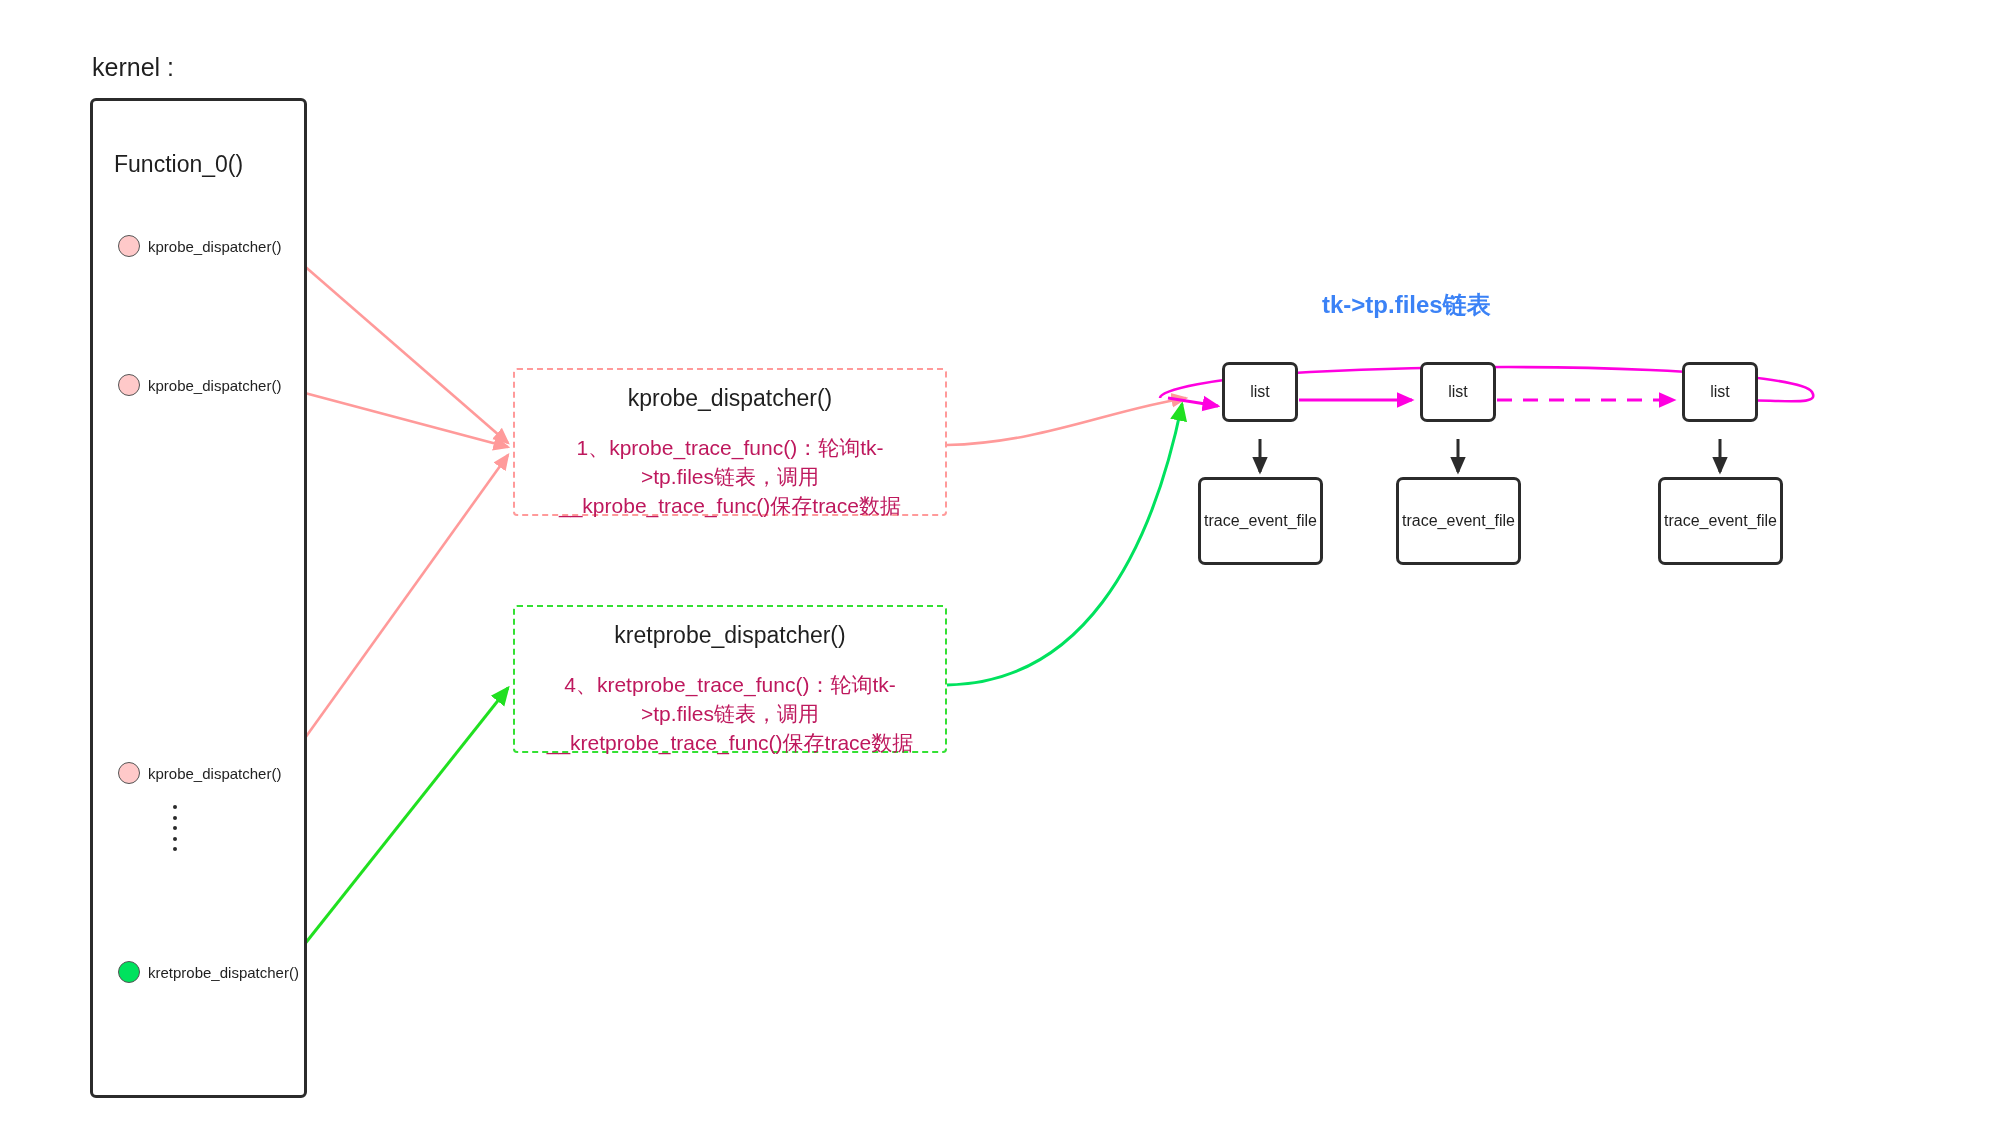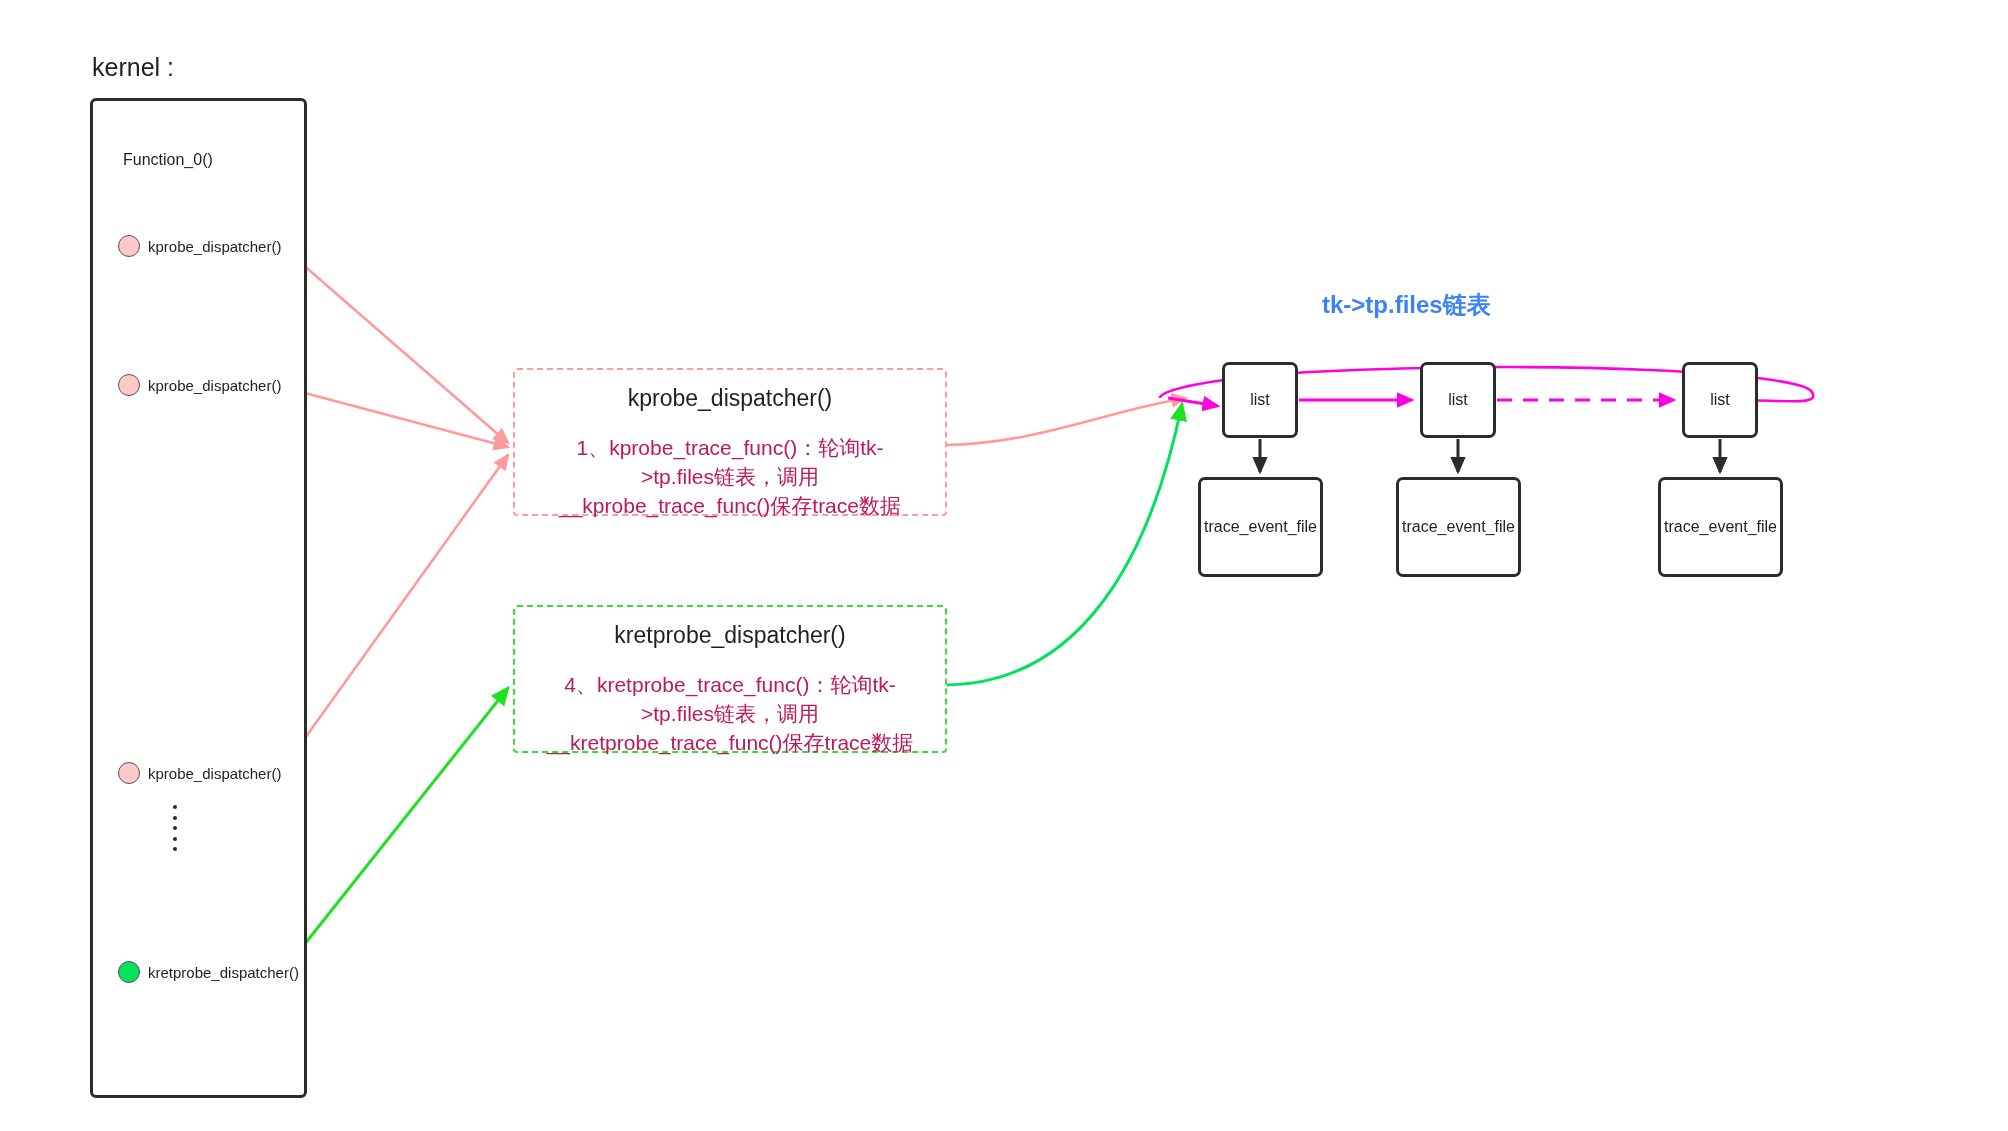"Function_0()" #function0-label { font-size: 16px -> 23px; left: 123px -> 114px }
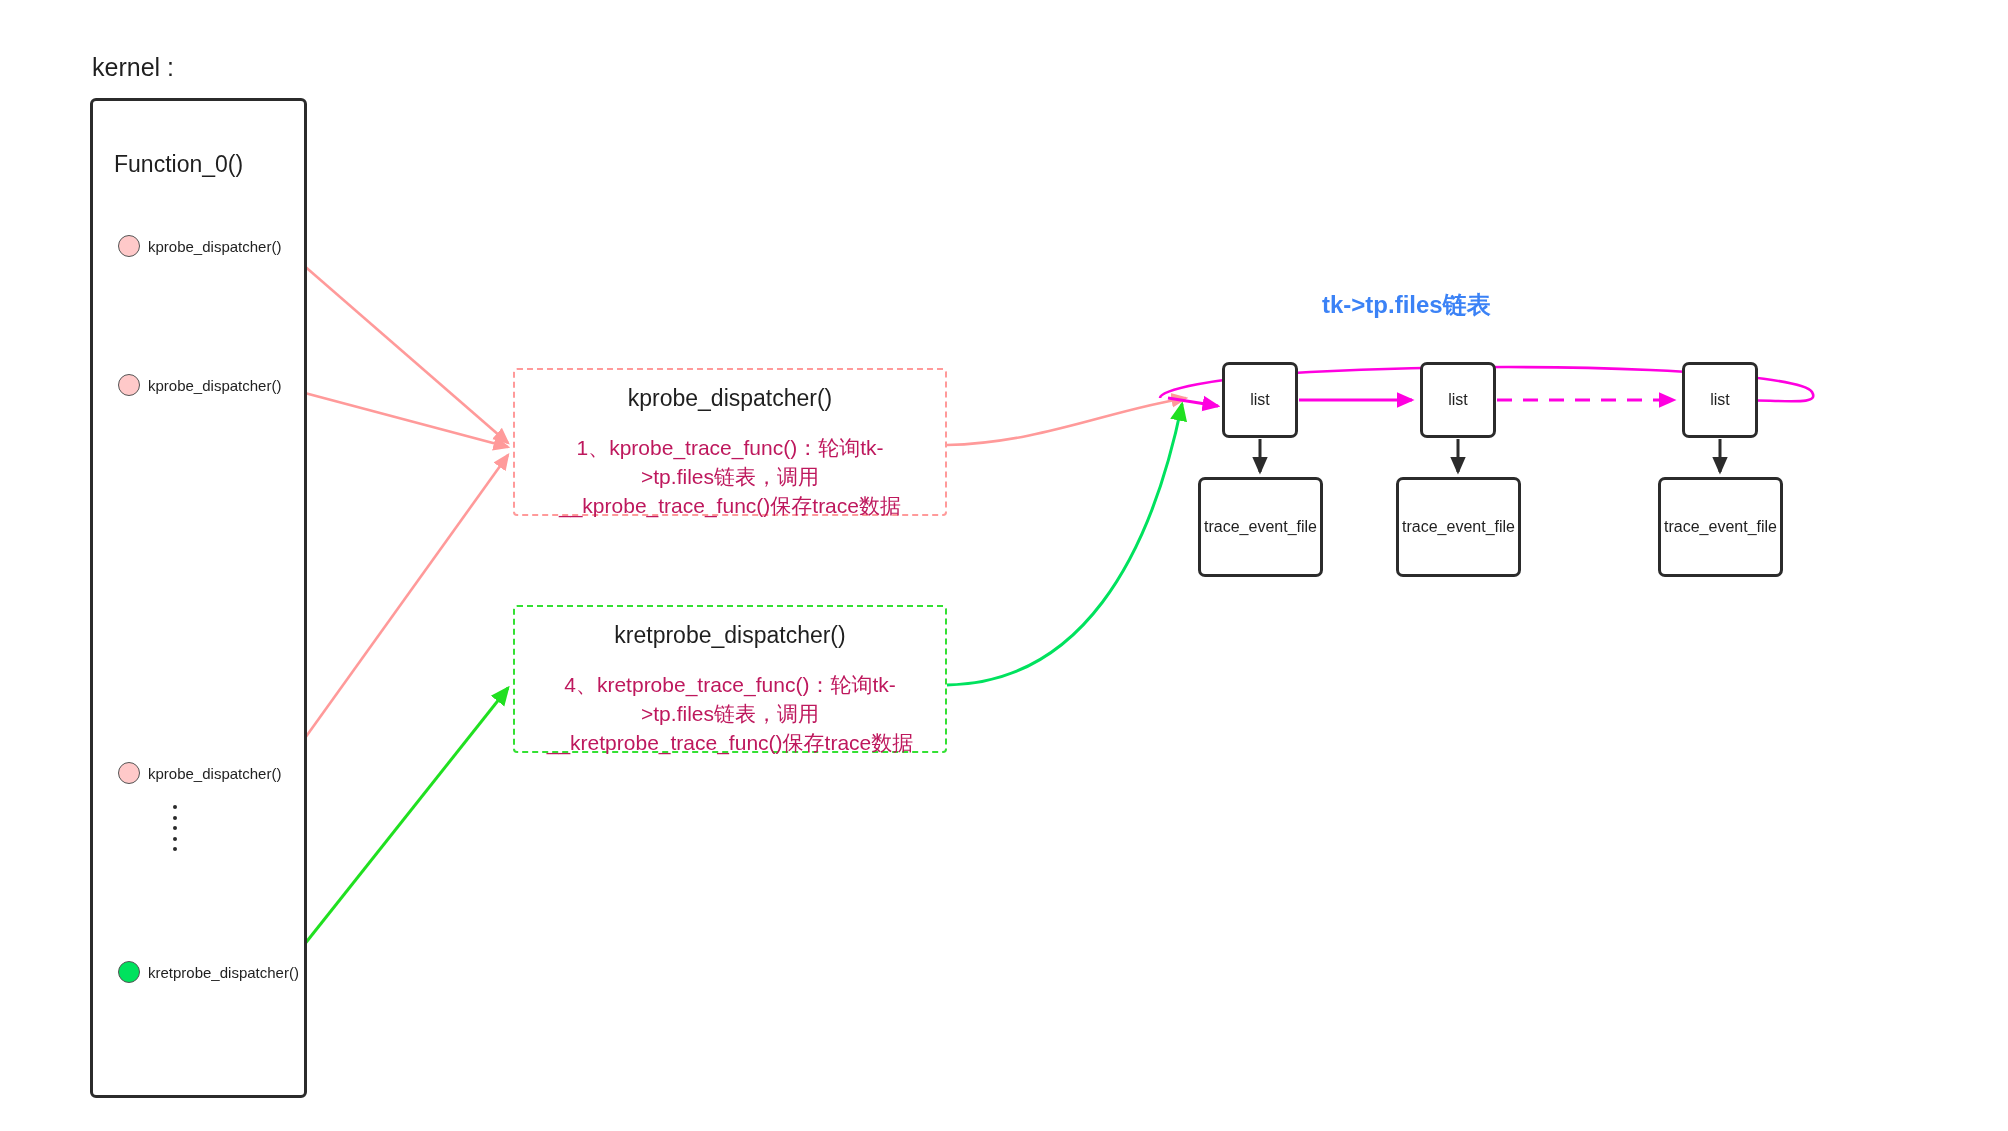"list" .node-box.list-node { height: 76px -> 60px }
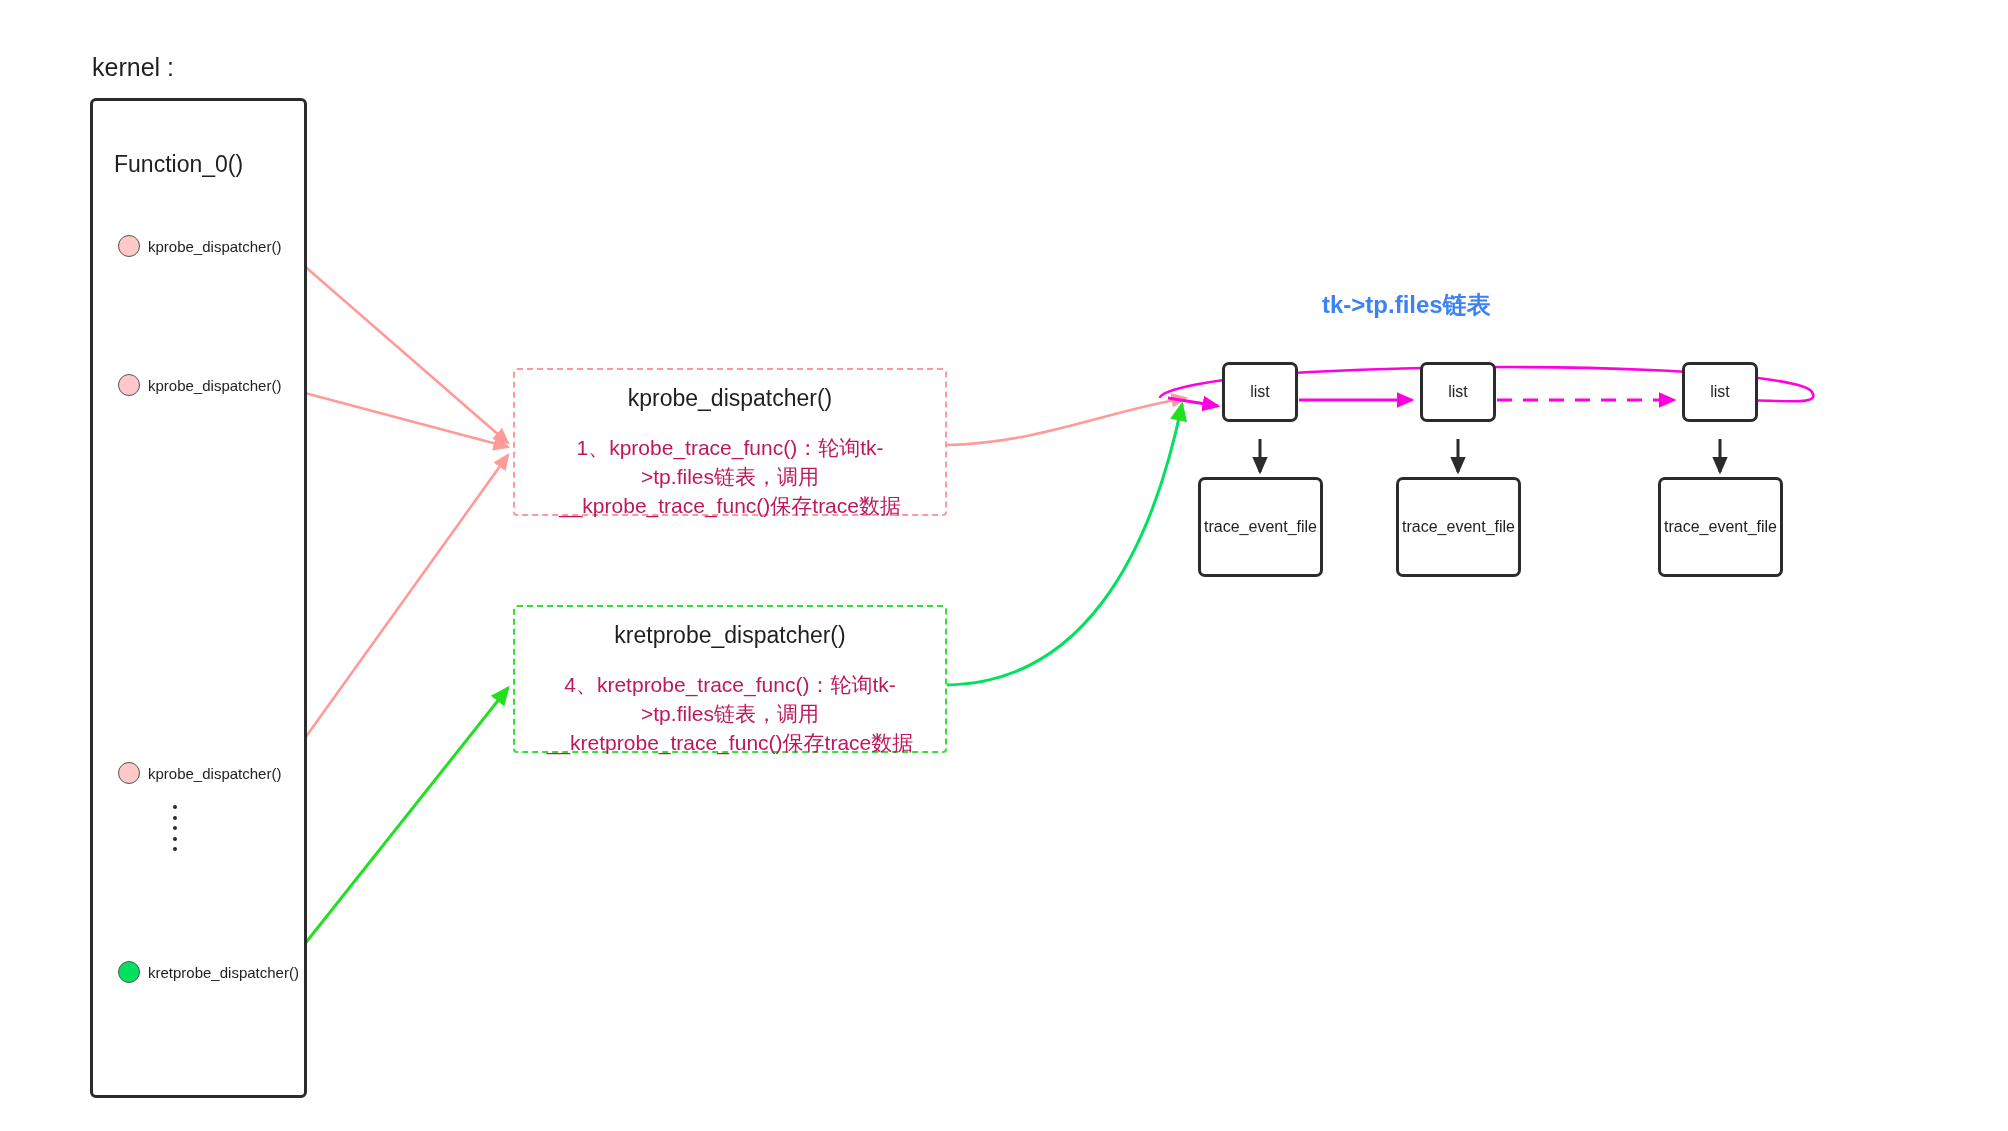"trace_event_file" .node-box.file-node { height: 100px -> 88px }
